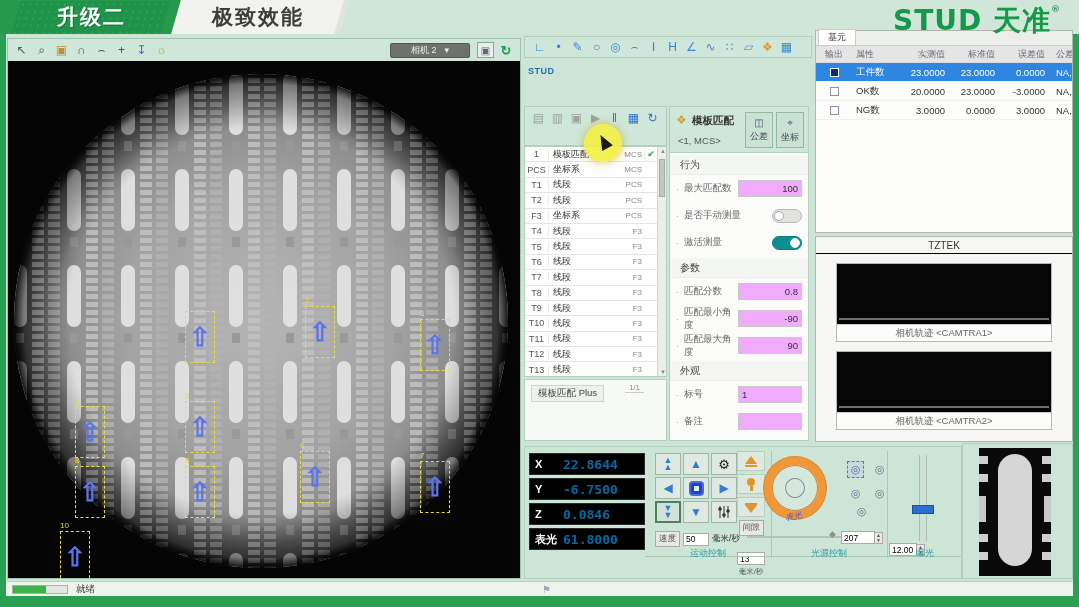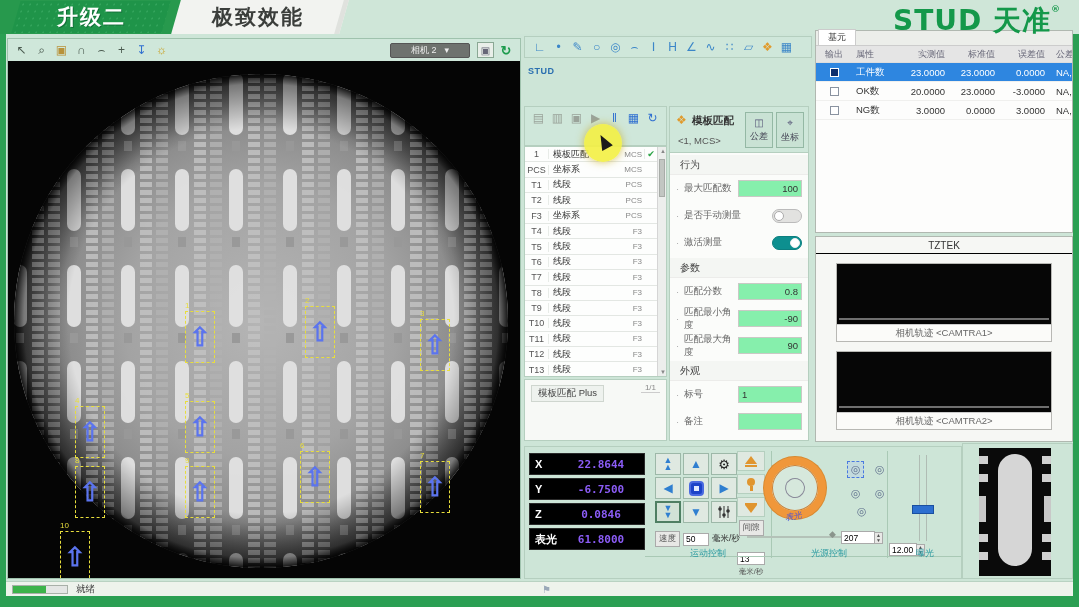"100" .pinput { background: #86efac -> #f0abfc }
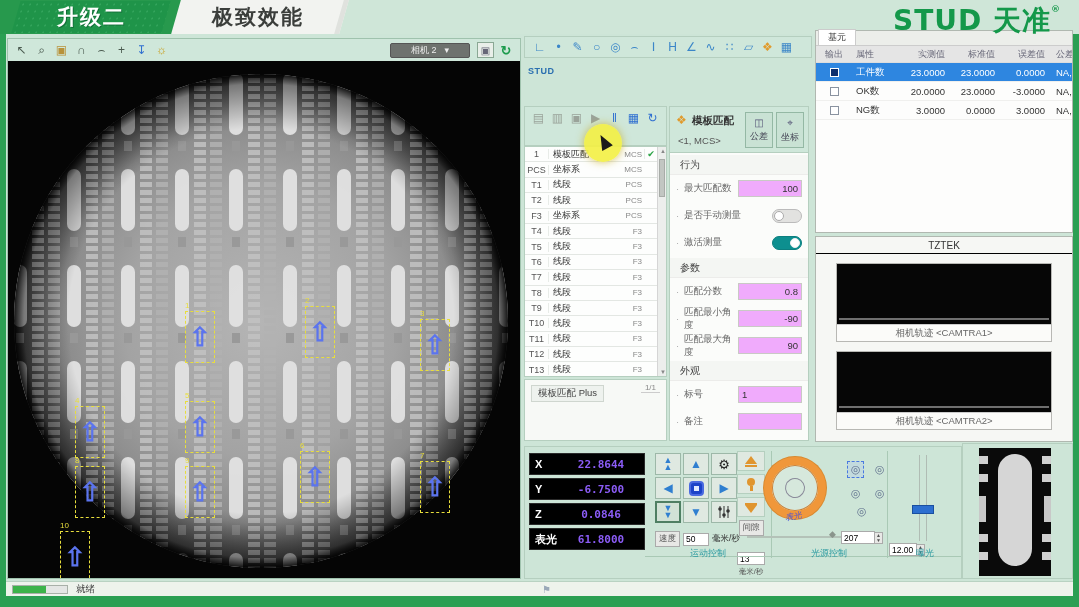"1/1" .ftpage { right: 6px -> 22px }
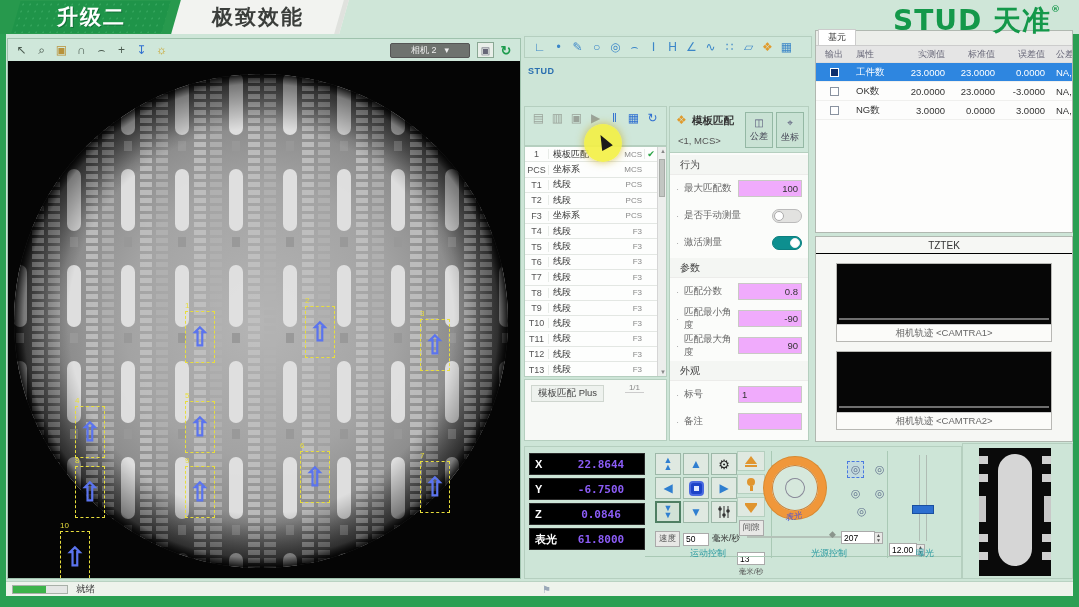"22.8644" .dval { color: #8b5cf6 -> #0369a1; font-size: 11px -> 13px; text-align: center -> left }
